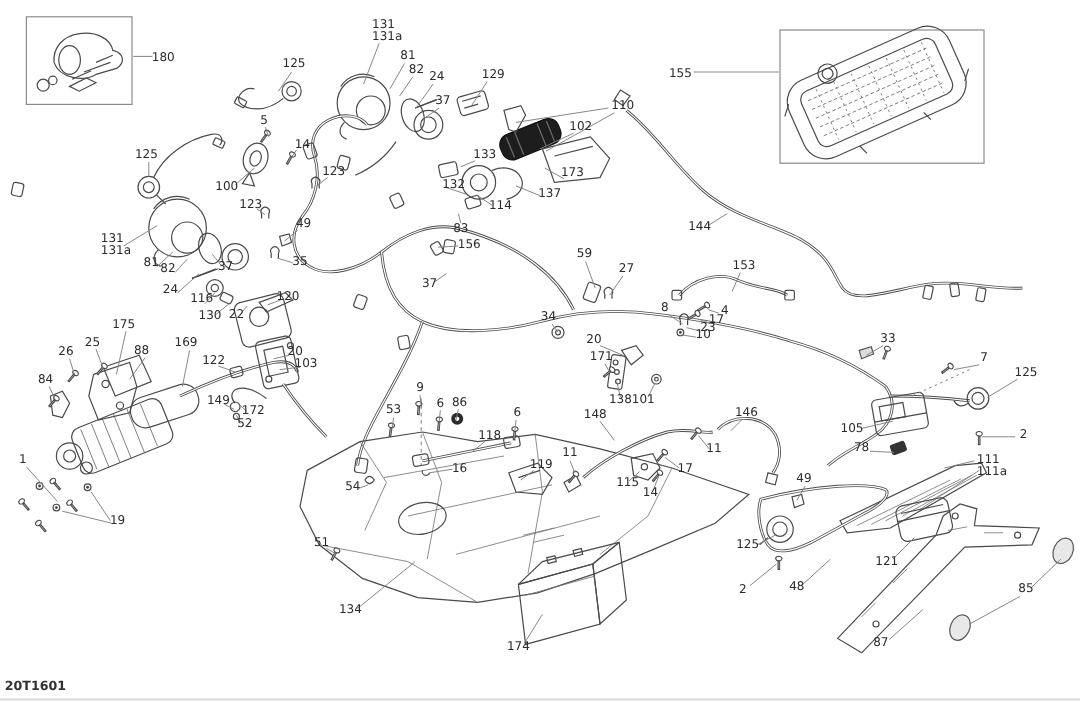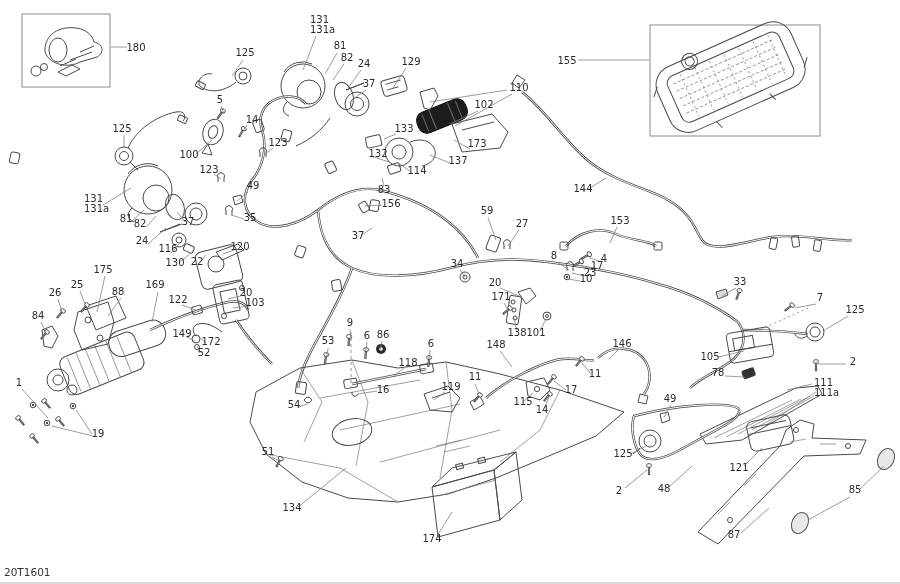"20T1601" .code { font-weight: none -> bold }
